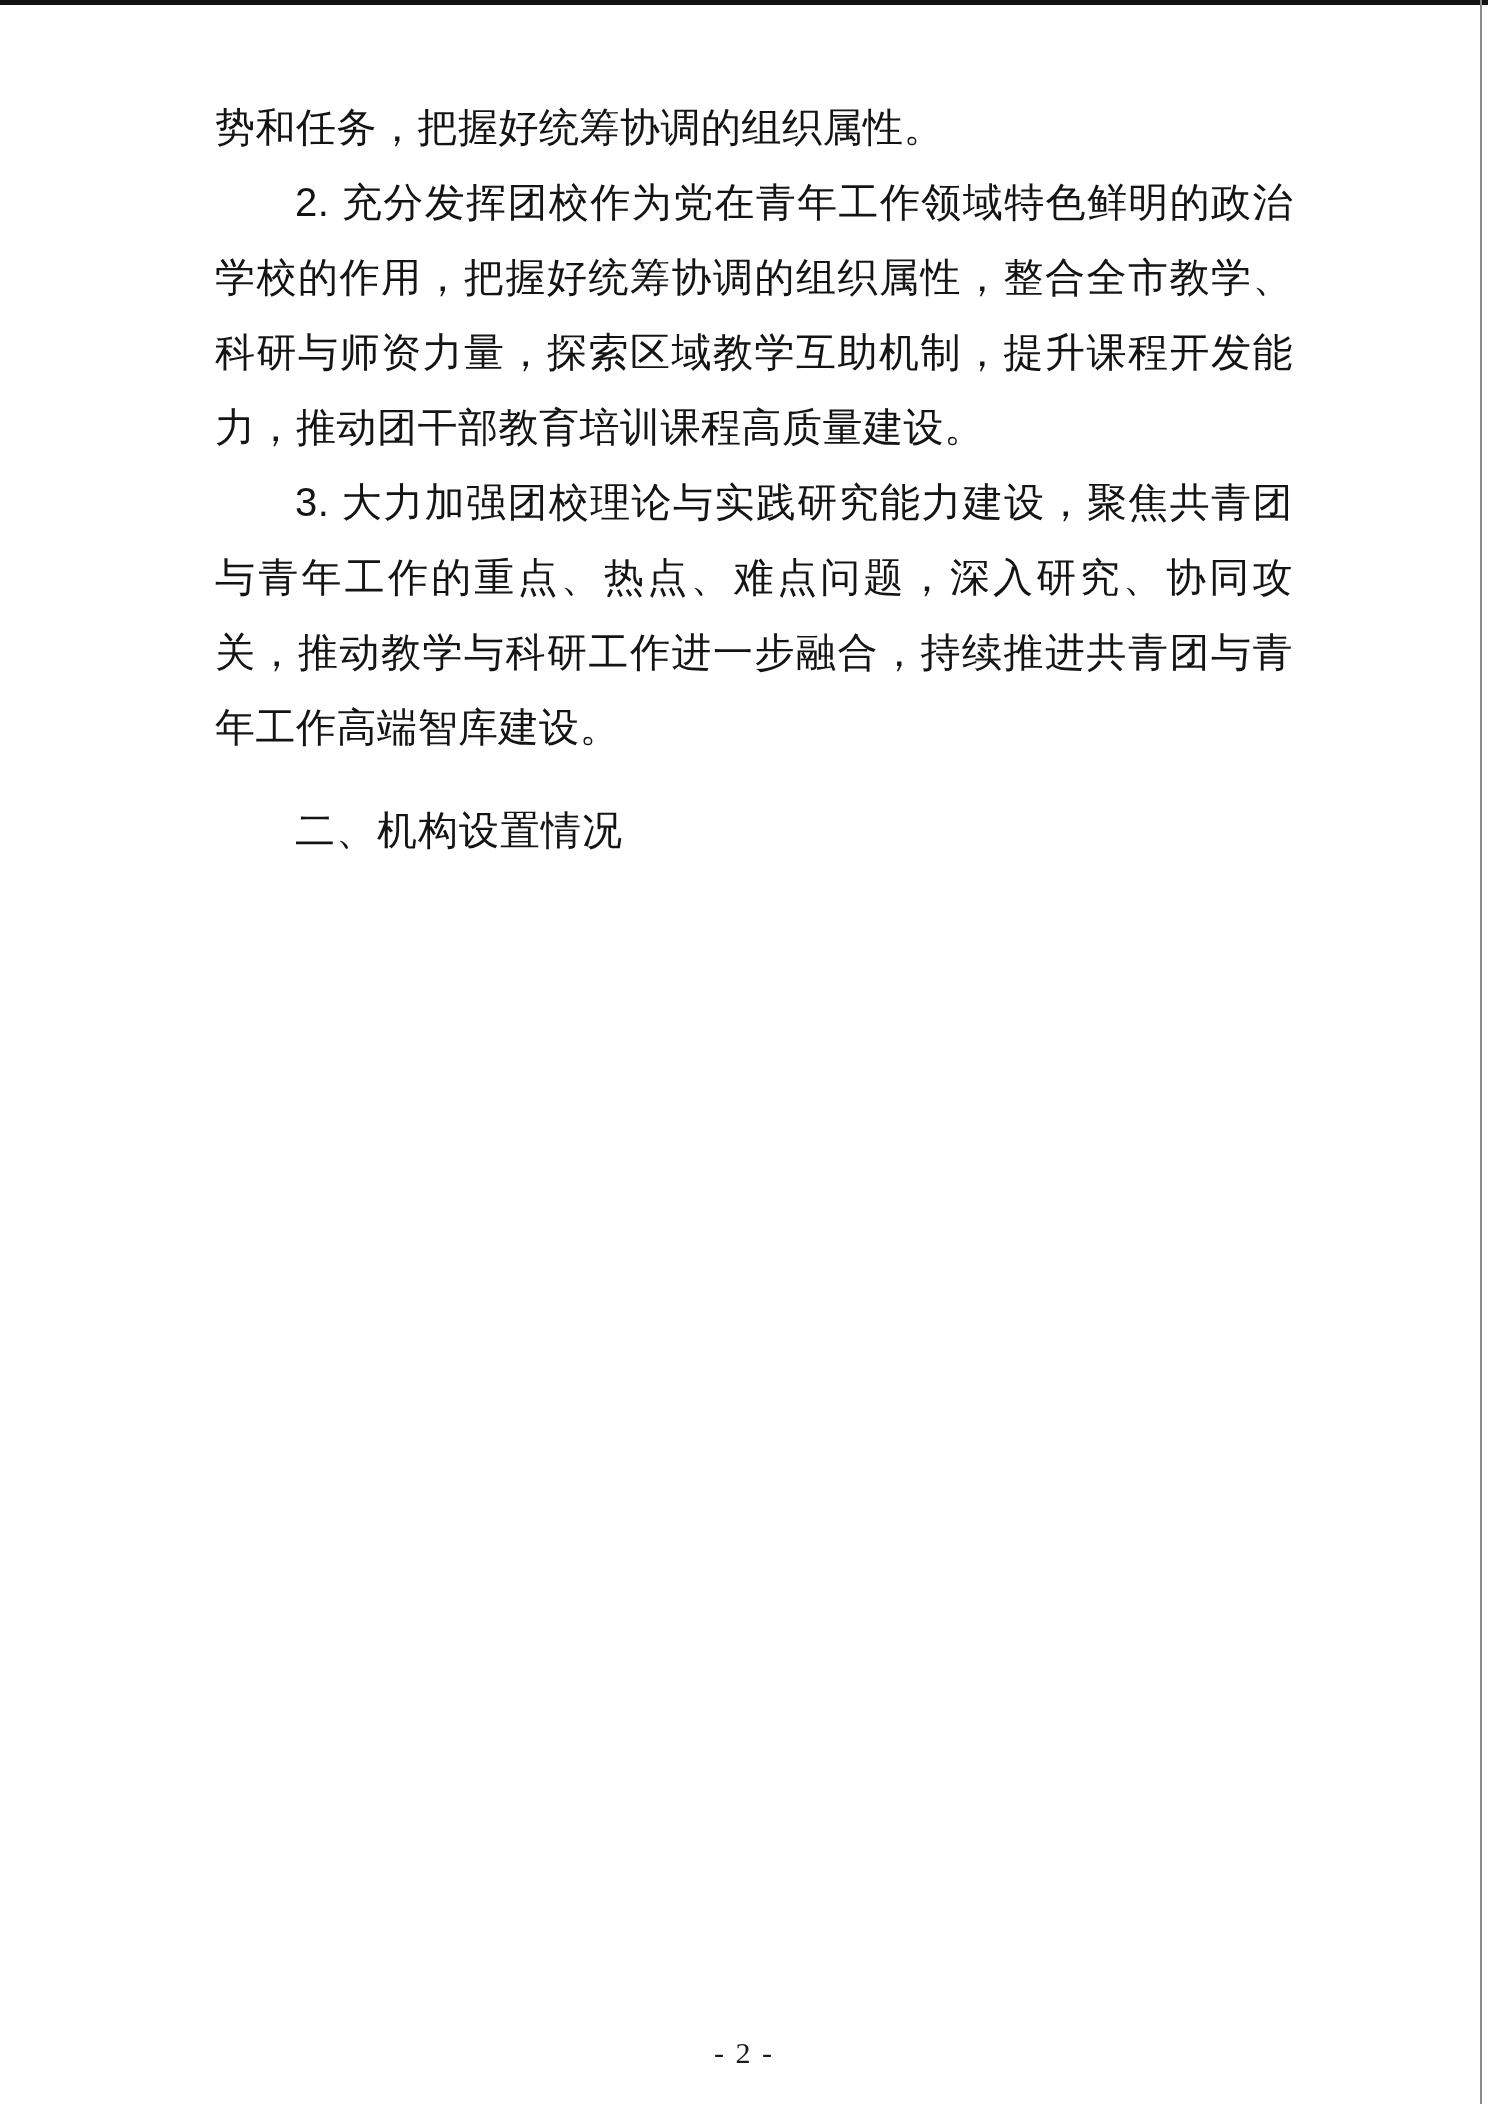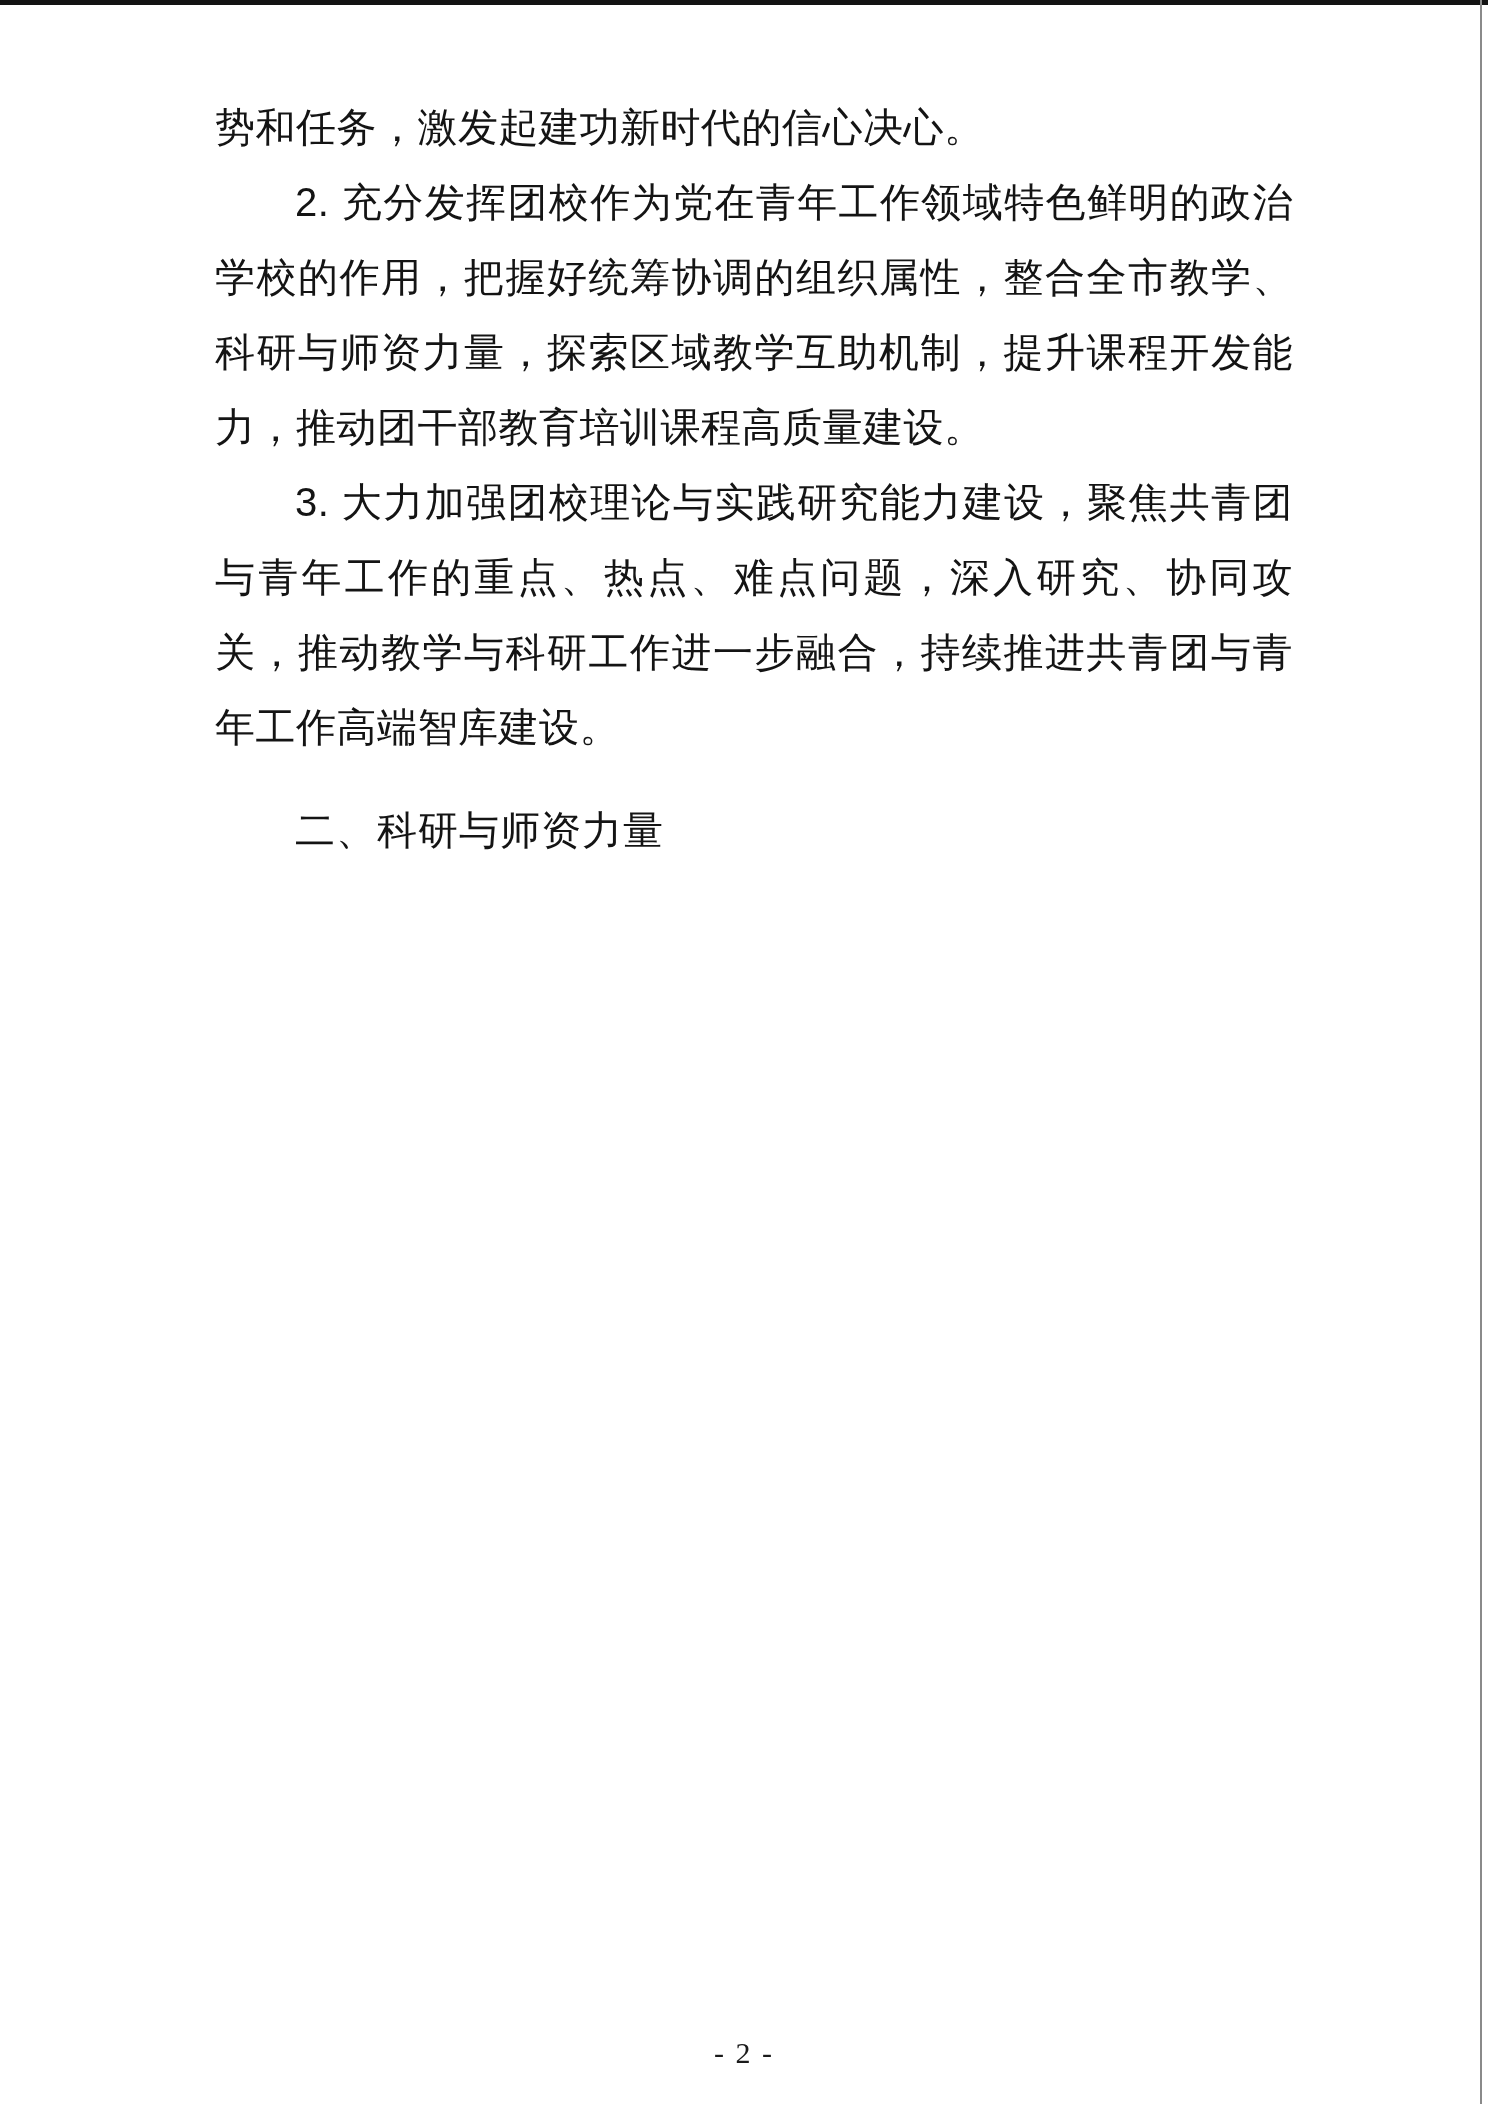"势和任务，激发起建功新时代的信心决心。" p.para { text: 激发起建功新时代的信心决心 -> 把握好统筹协调的组织属性 }
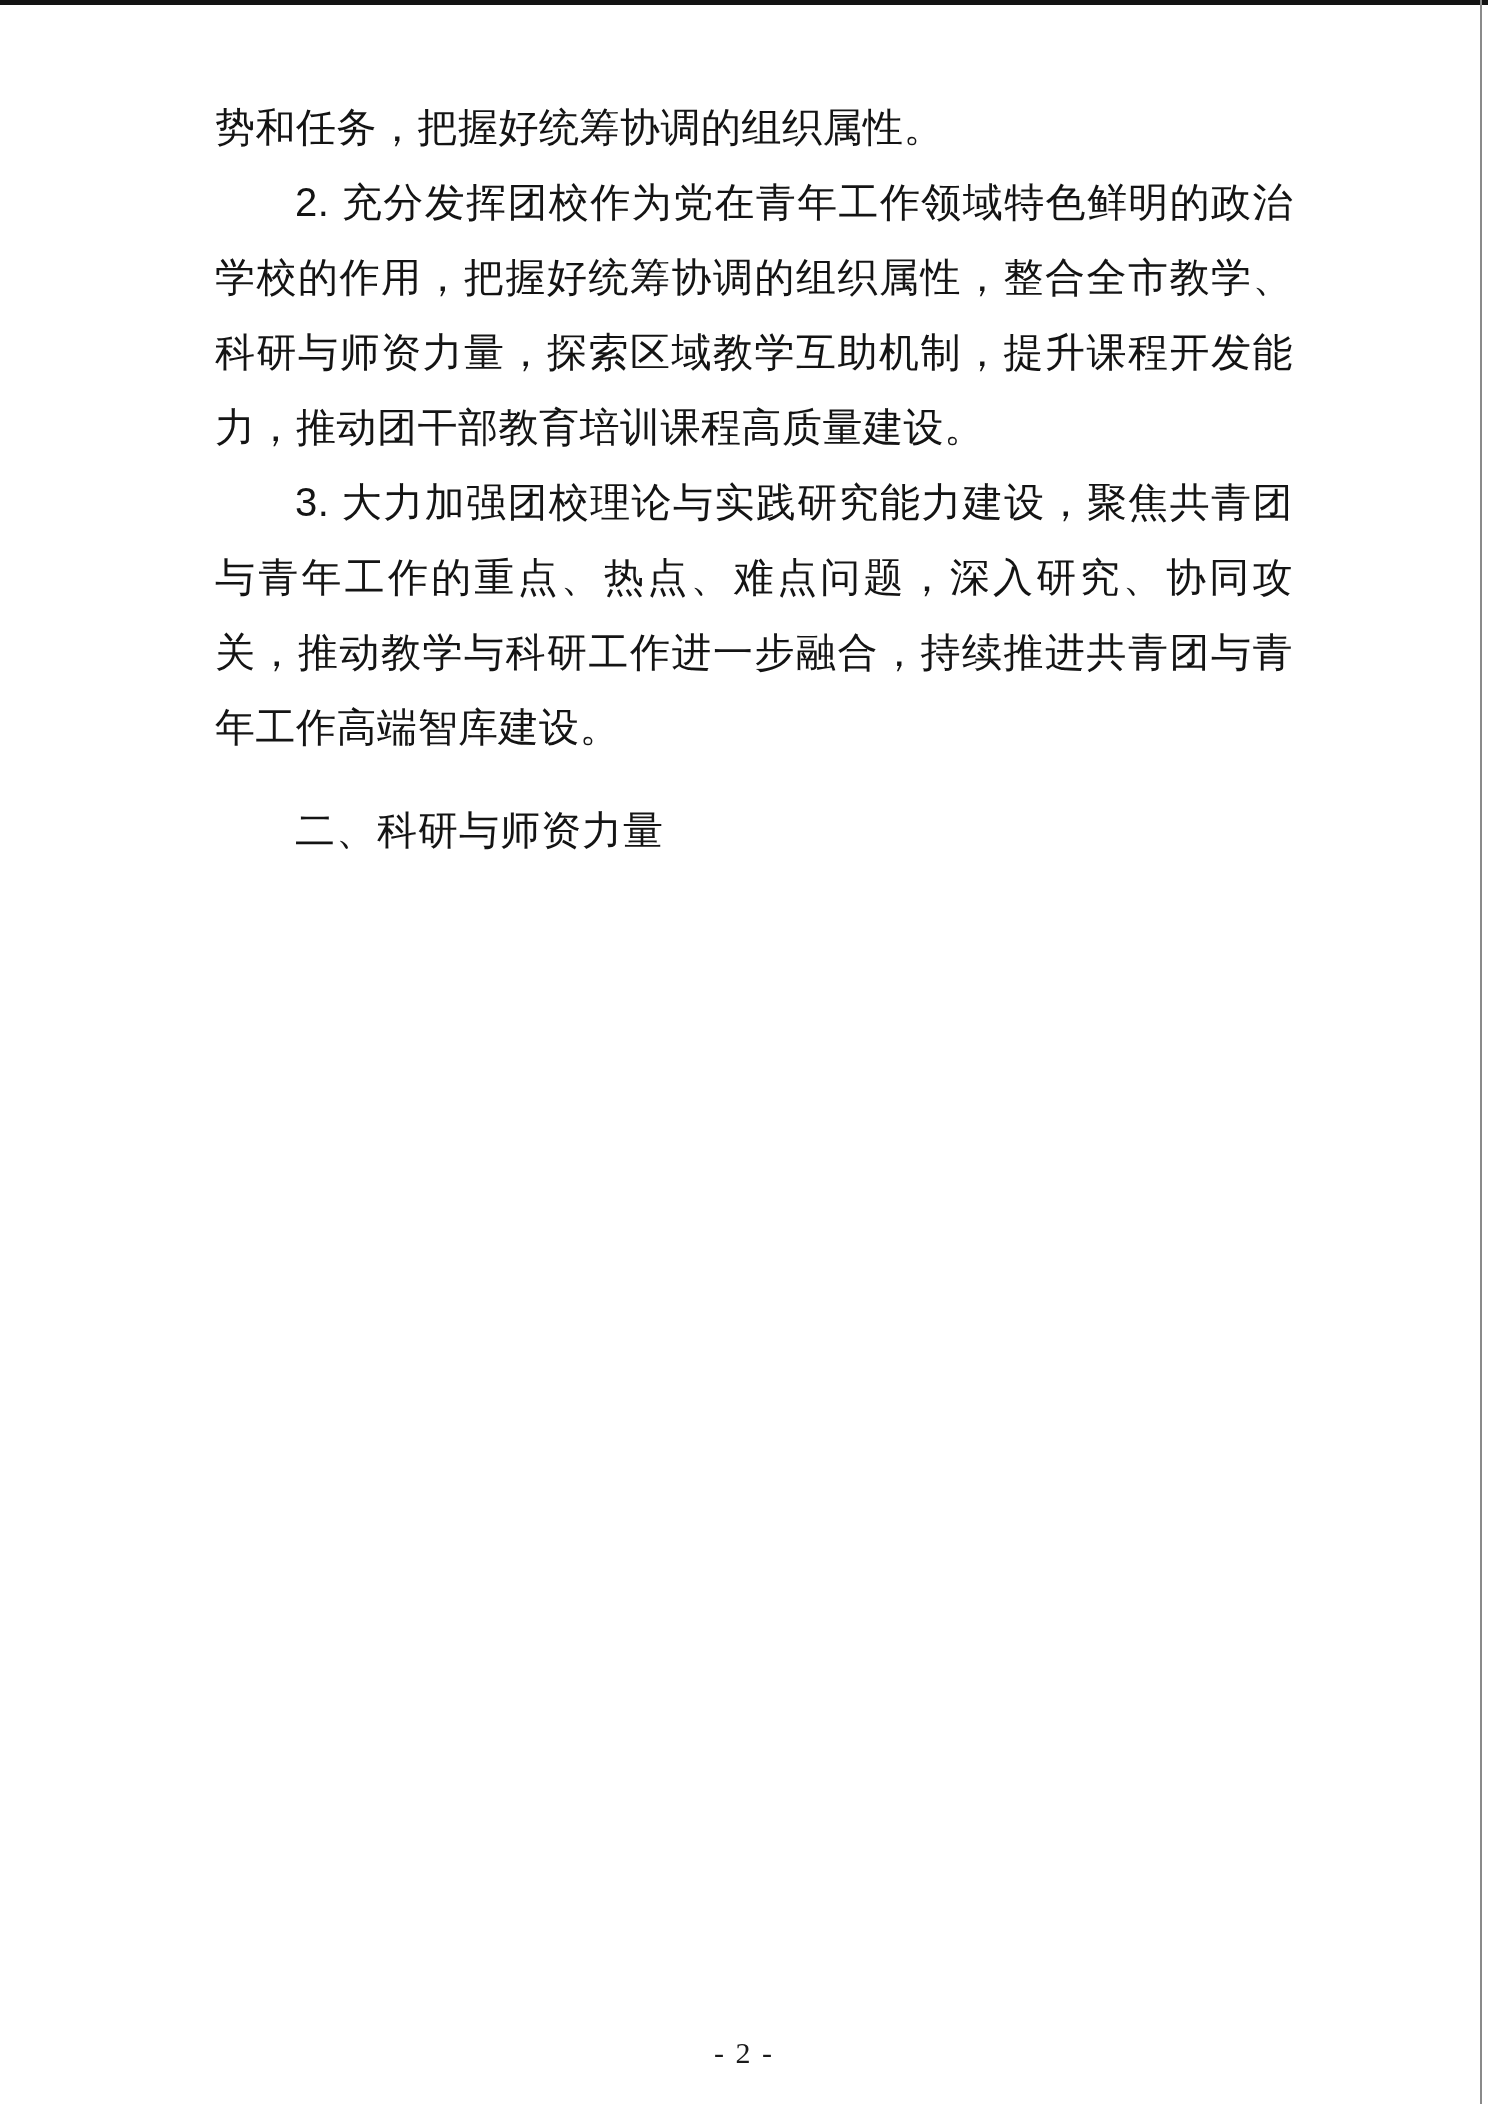"二、科研与师资力量" h2.heading { text: 科研与师资力量 -> 机构设置情况 }
